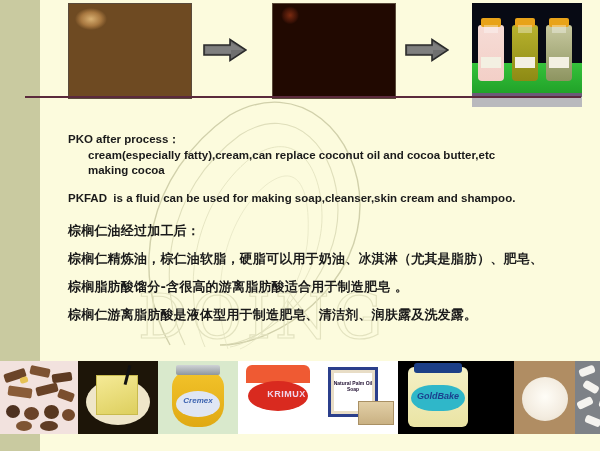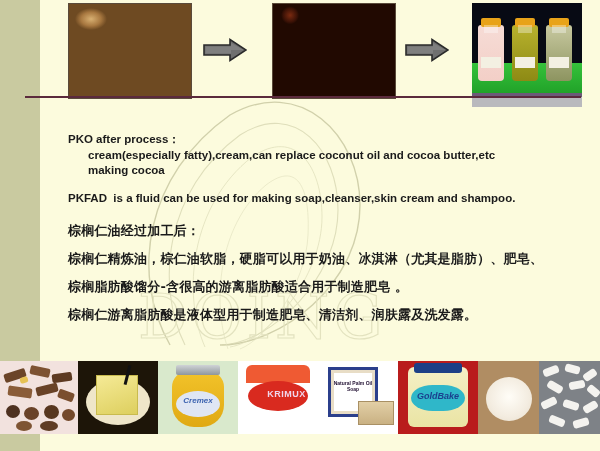"GoldBake" .c6 { background: #b91c1c -> #000000; padding-left: none -> 36px }
